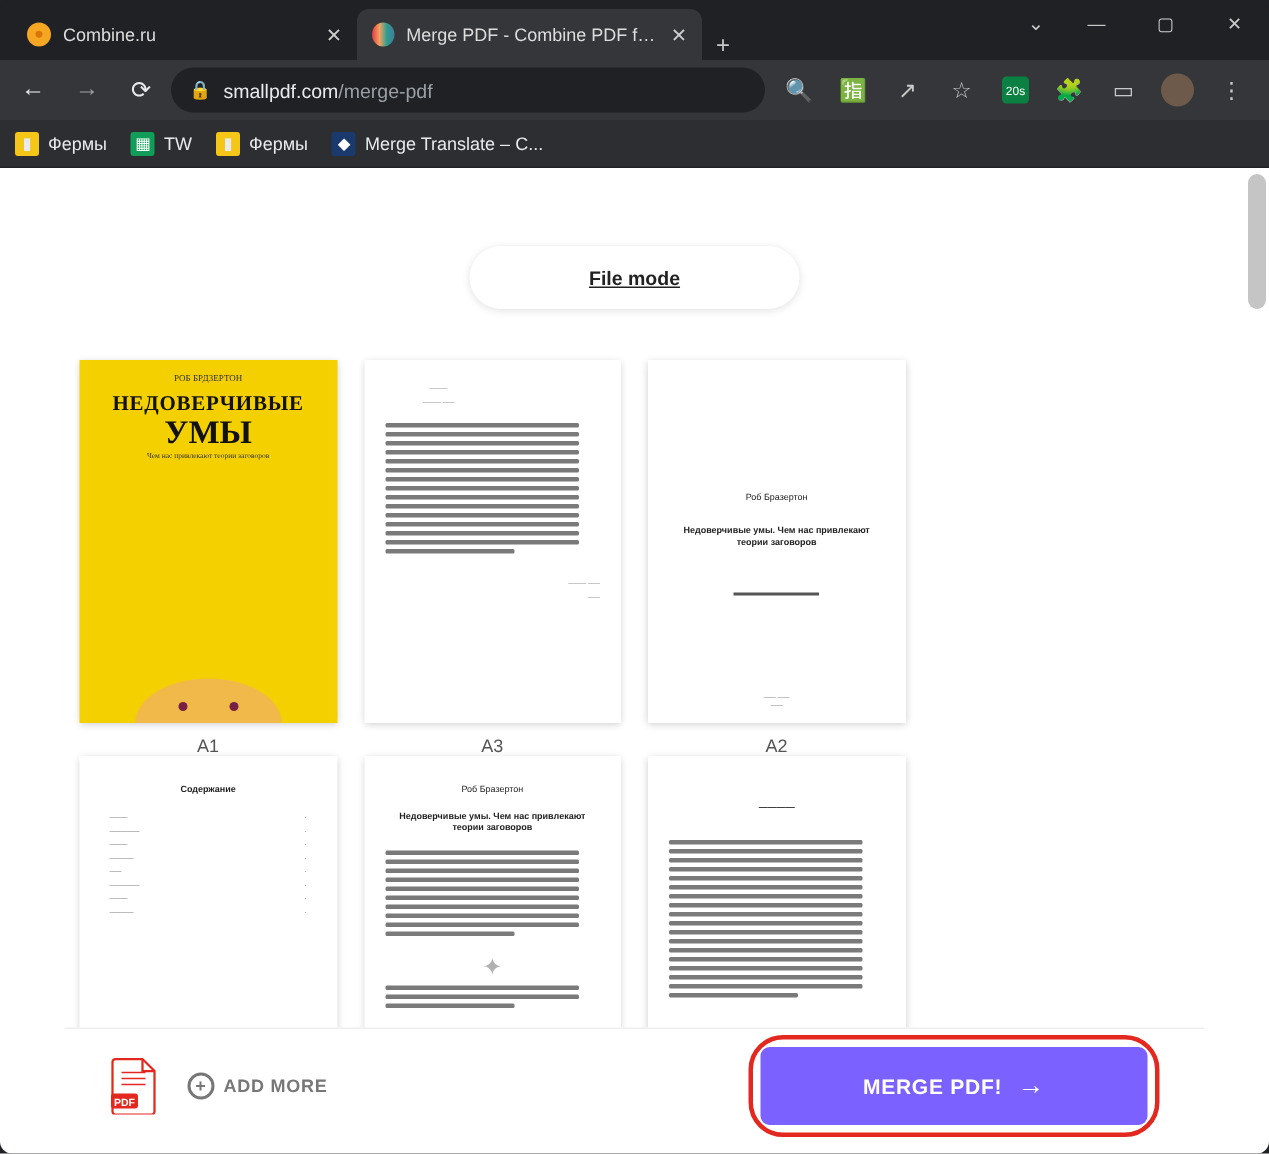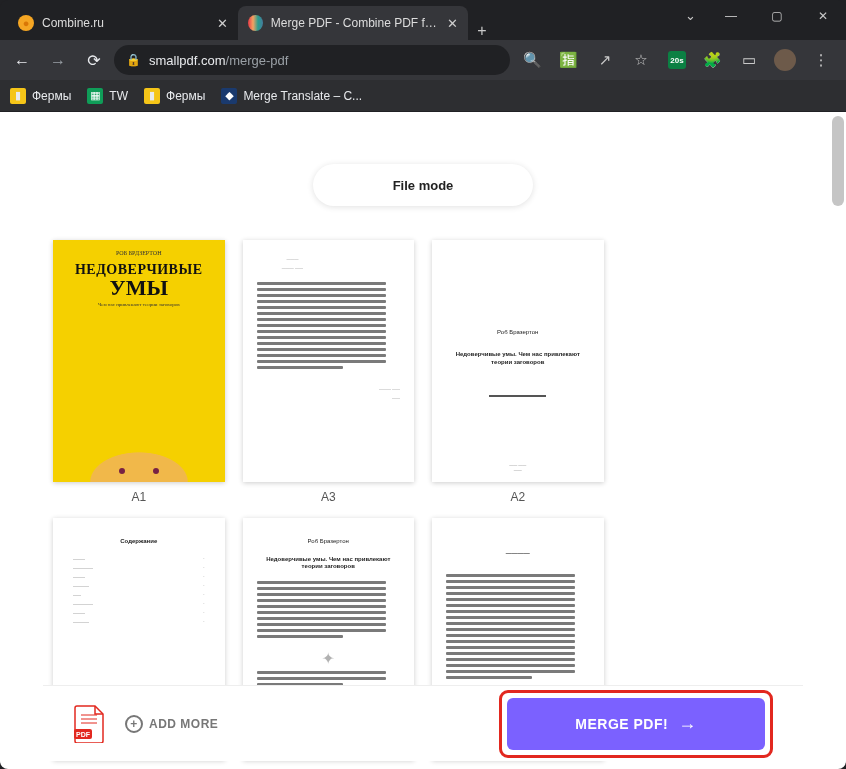"20s" .ext-badge { font-weight: bold -> normal }
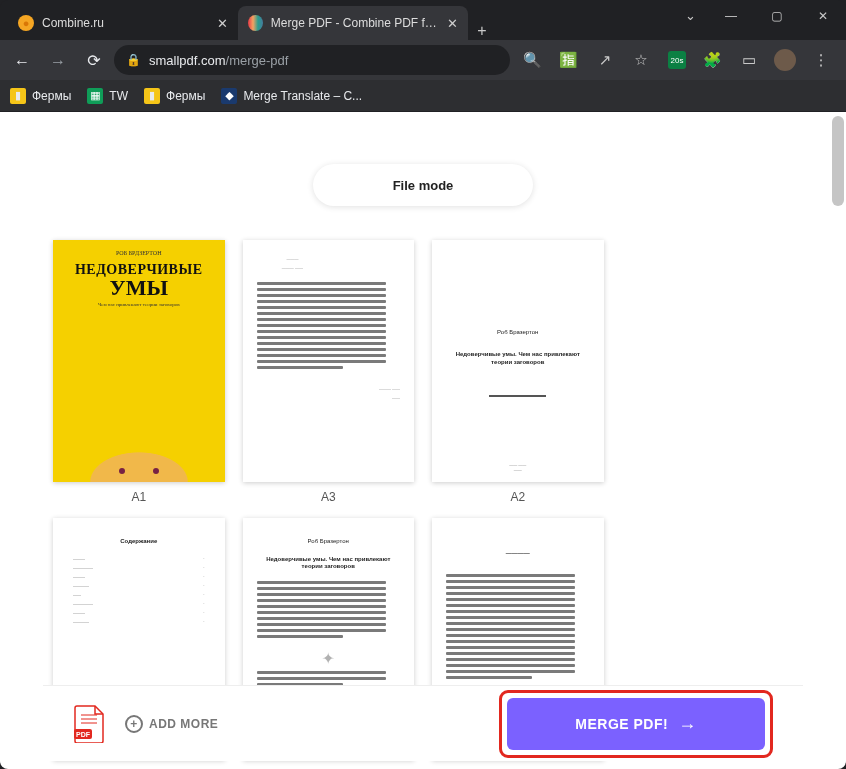"File mode" .mode-toggle .mode { text-decoration: none -> underline }
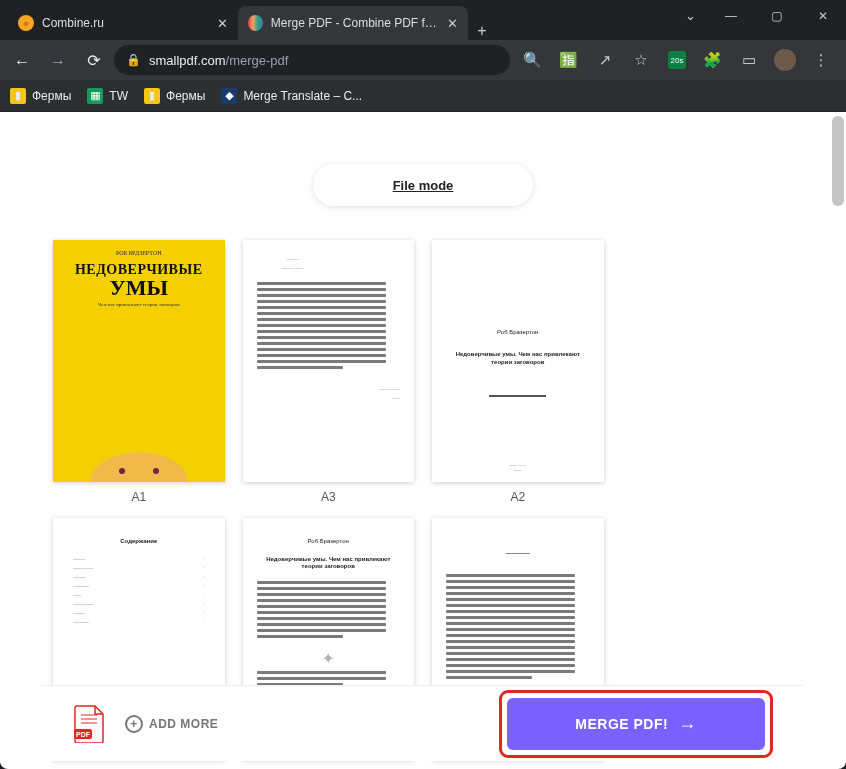"НЕДОВЕРЧИВЫЕ" .grid { gap: 14px 18px -> 0 18px }
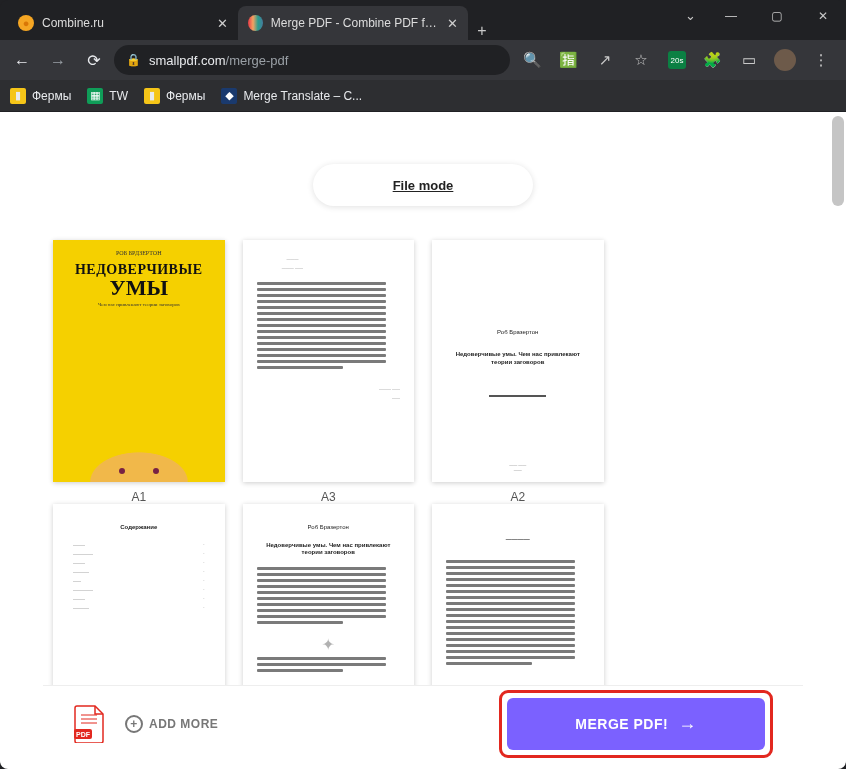"MERGE PDF!" .merge-wrap { border-radius: 9px -> 23px }
